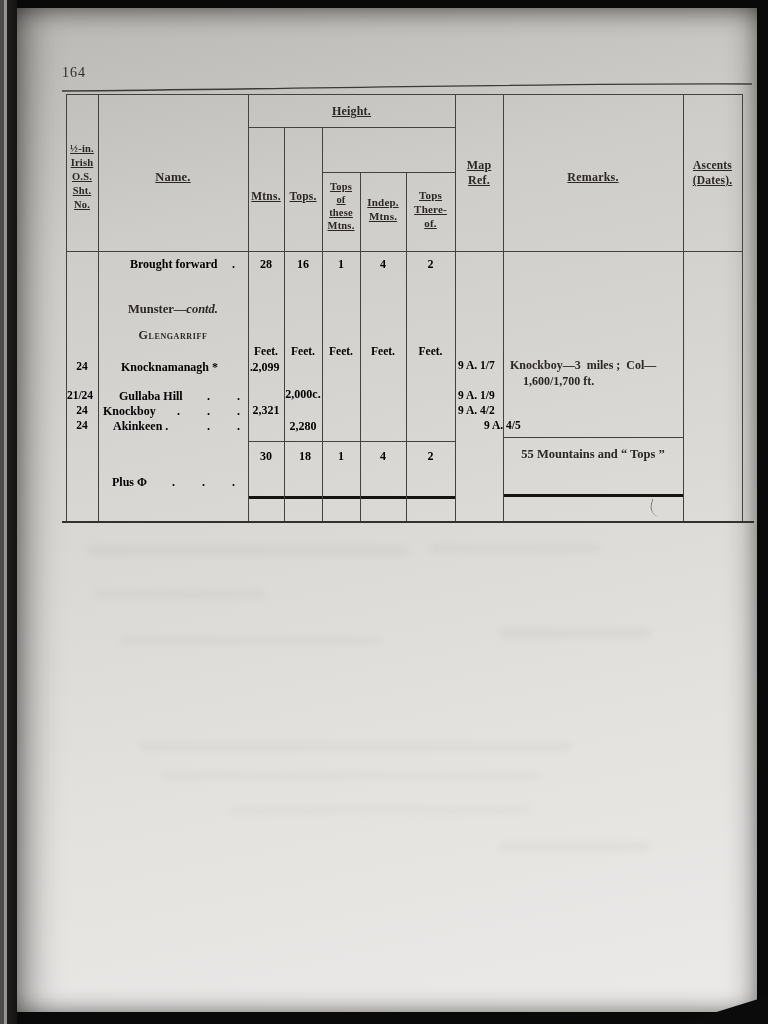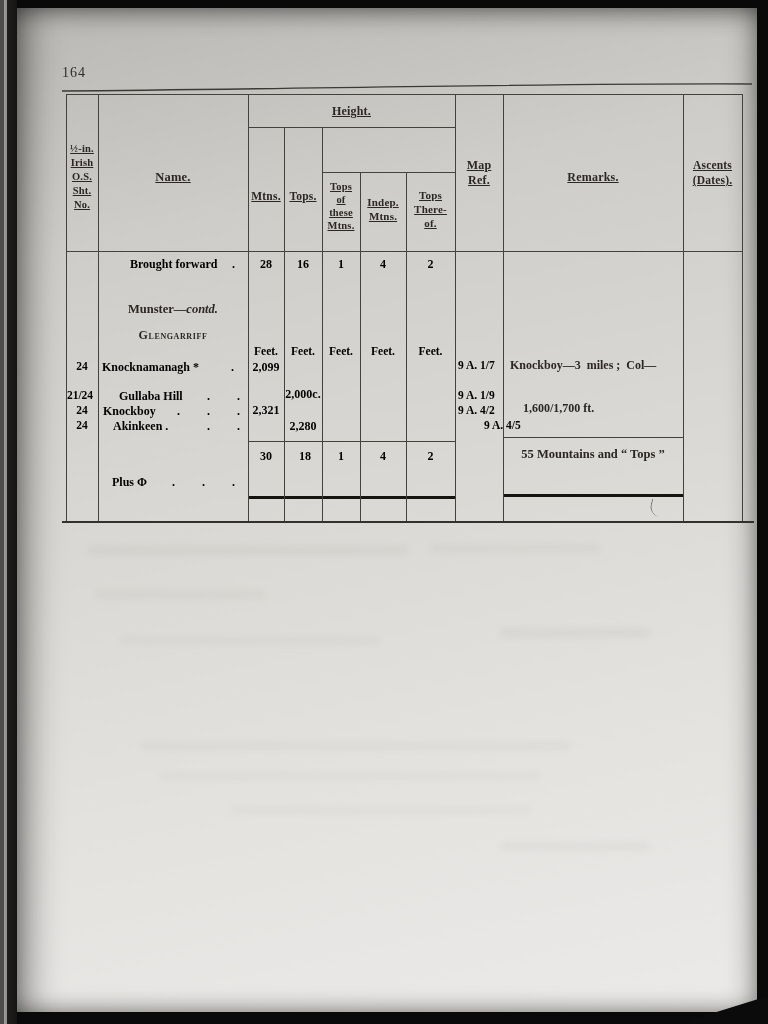"Knocknamanagh *" div.namecell { padding: 0 13px 0 4px -> 0 13px 0 23px }
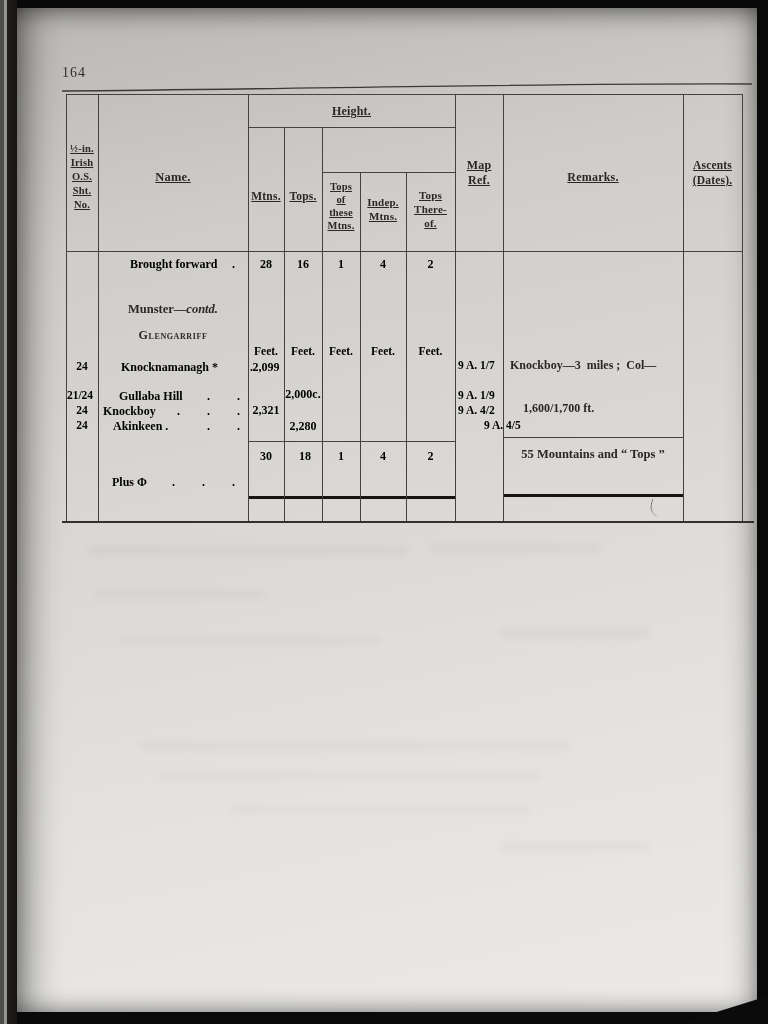"1,600/1,700 ft." div.txt { margin-top: 27px -> none }
